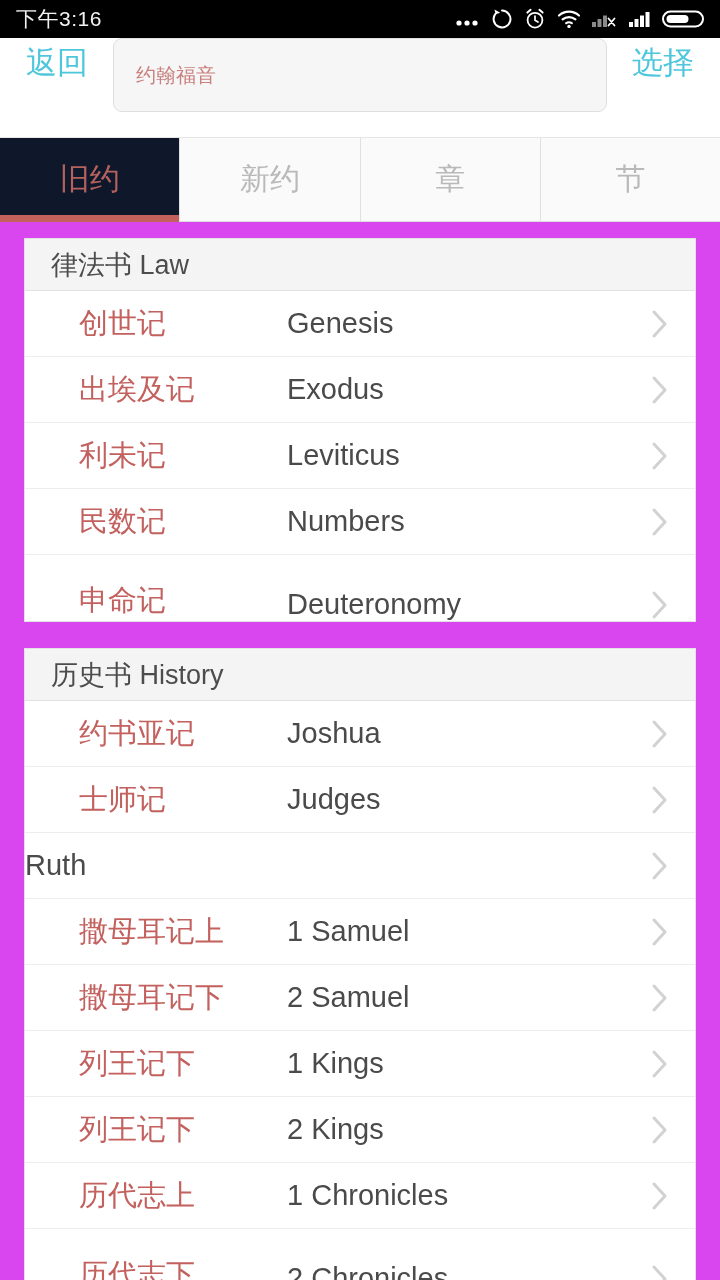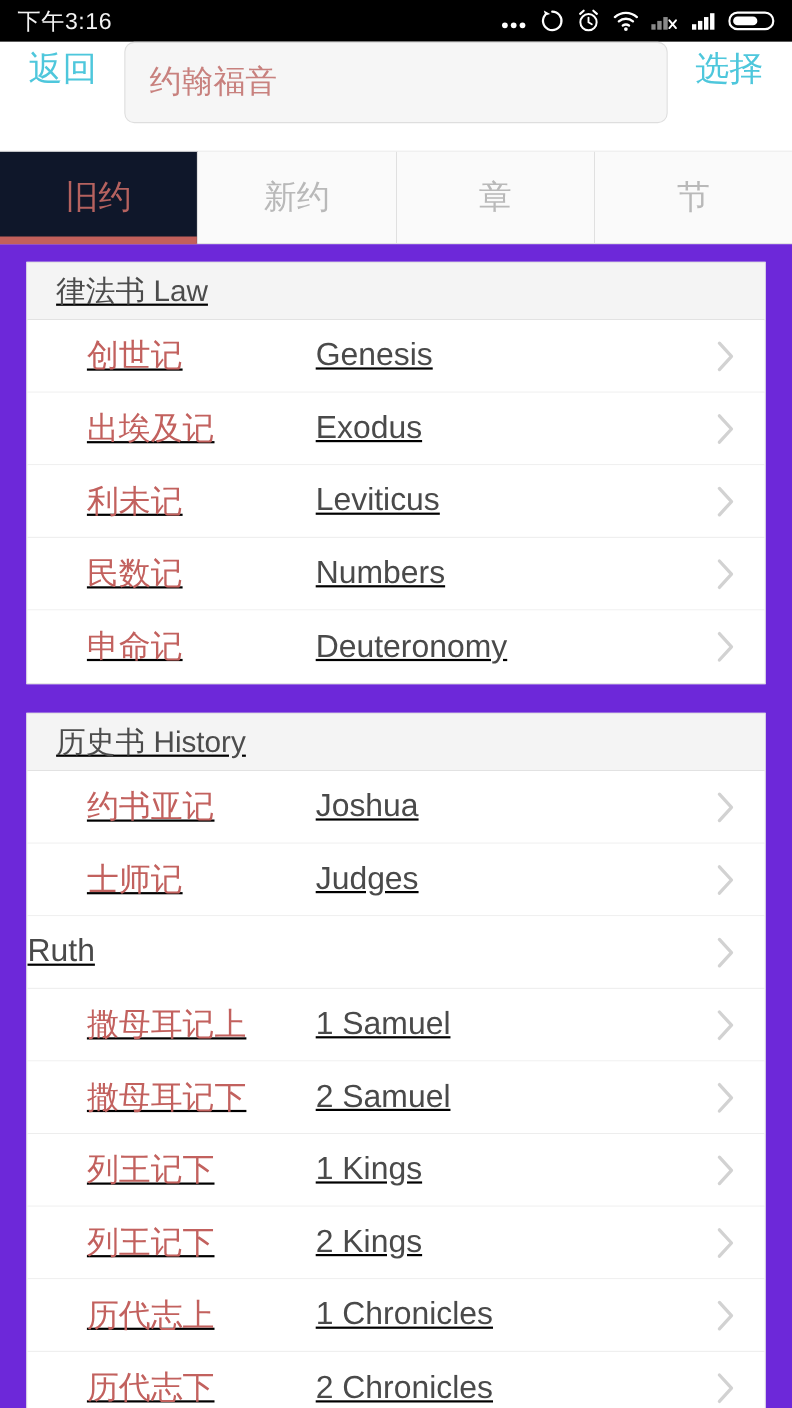"约翰福音" .search-input { font-size: 29px -> 20px }
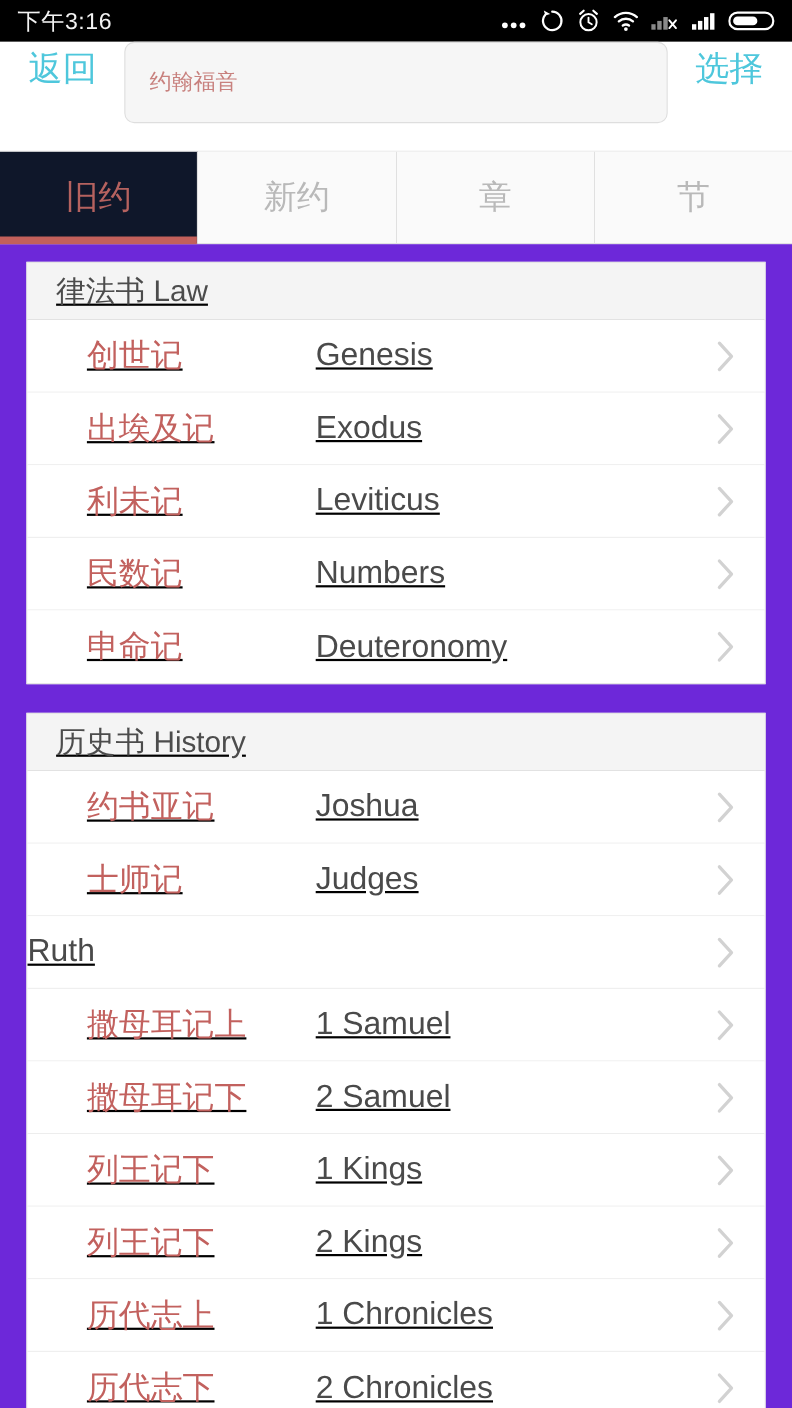"律法书 Law" .scroll { background: #6d28d9 -> #d946ef; text-decoration: underline -> none }
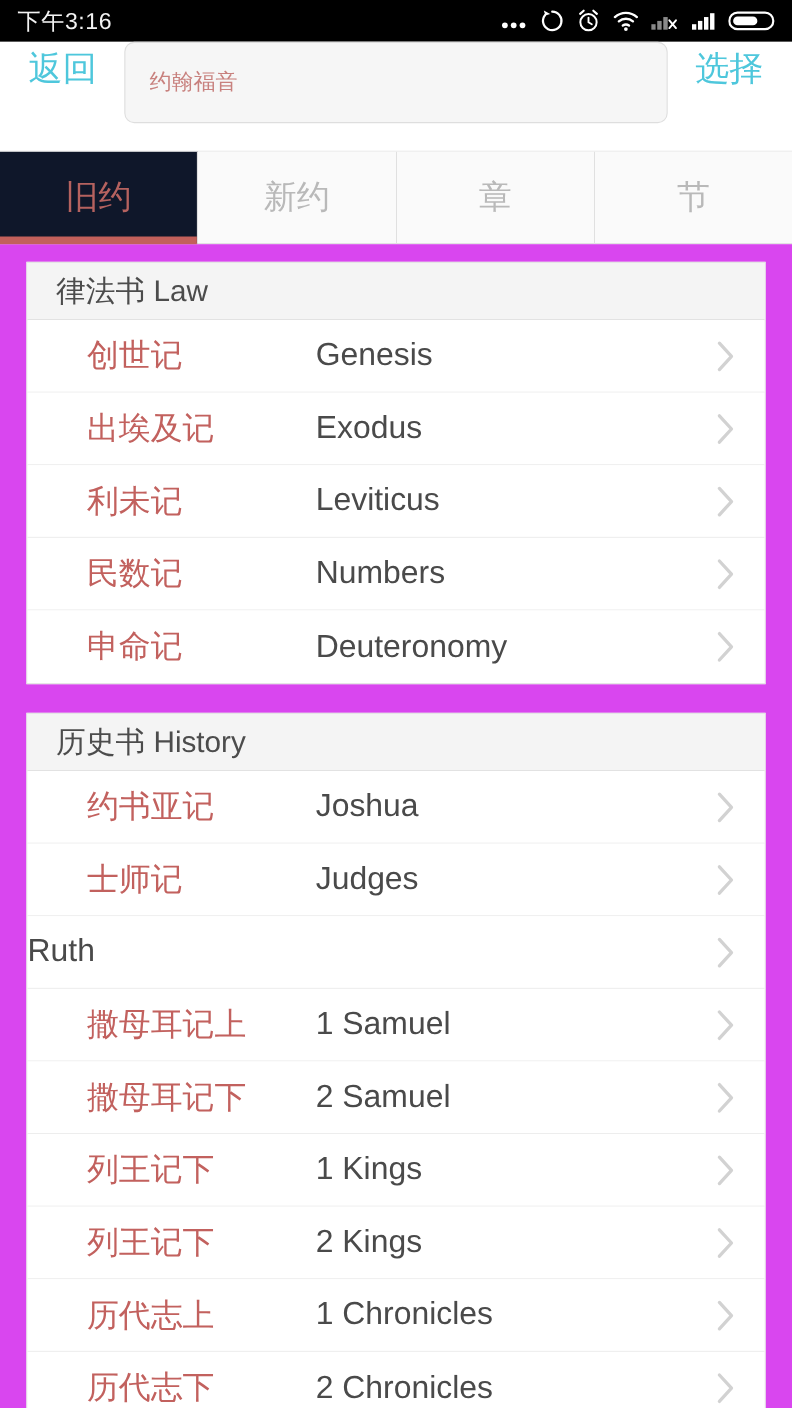"申命记" .row:last-child { align-items: none -> flex-end }
